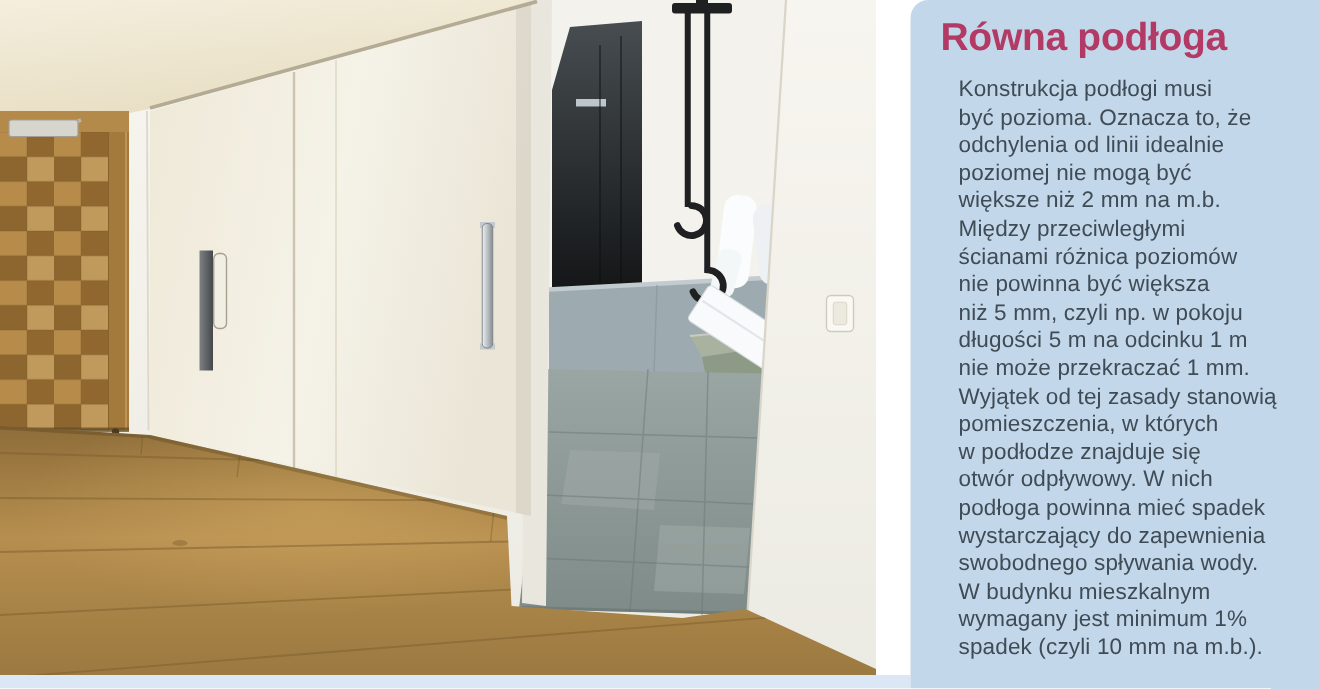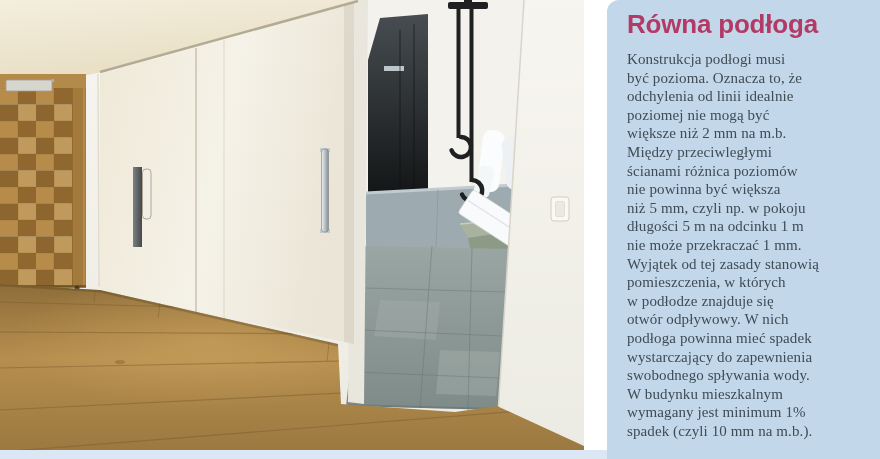"Konstrukcja podłogi musi" .info-panel p { font-family: Liberation Serif, serif -> none; margin: 0 -> 12px }
